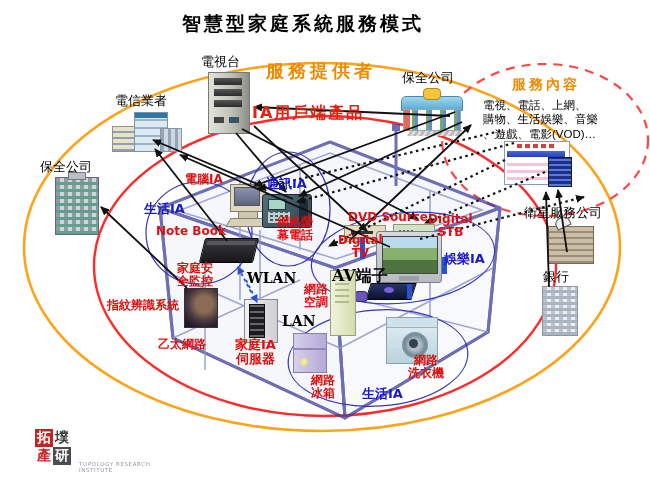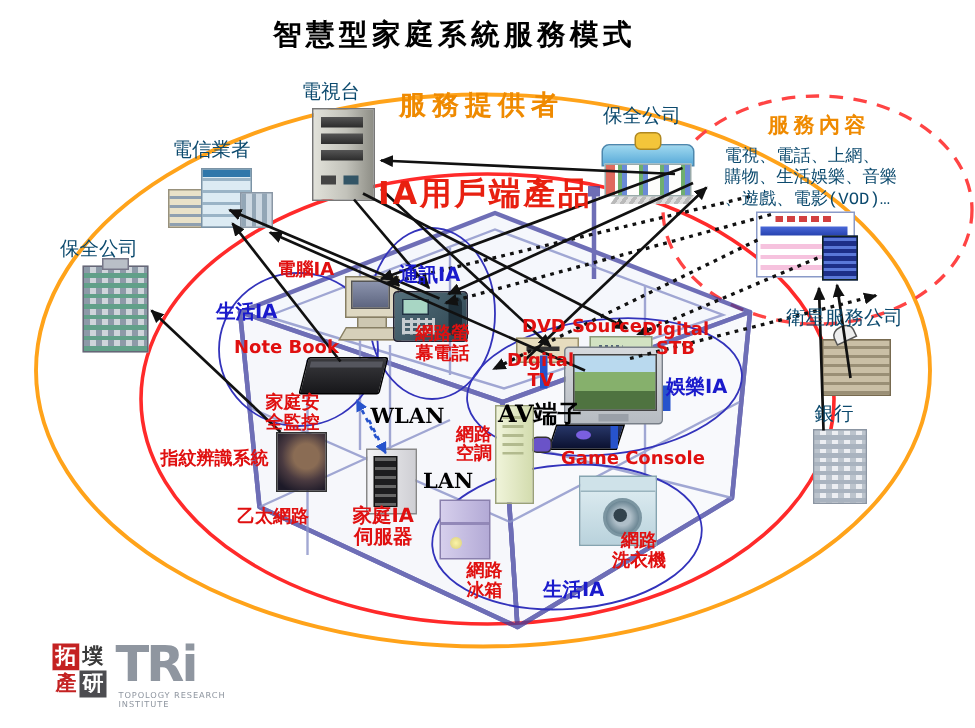"電視台" .k { color: #0c4a6e -> #000000; font-family: Liberation Mono, monospace -> Liberation Sans, sans-serif }
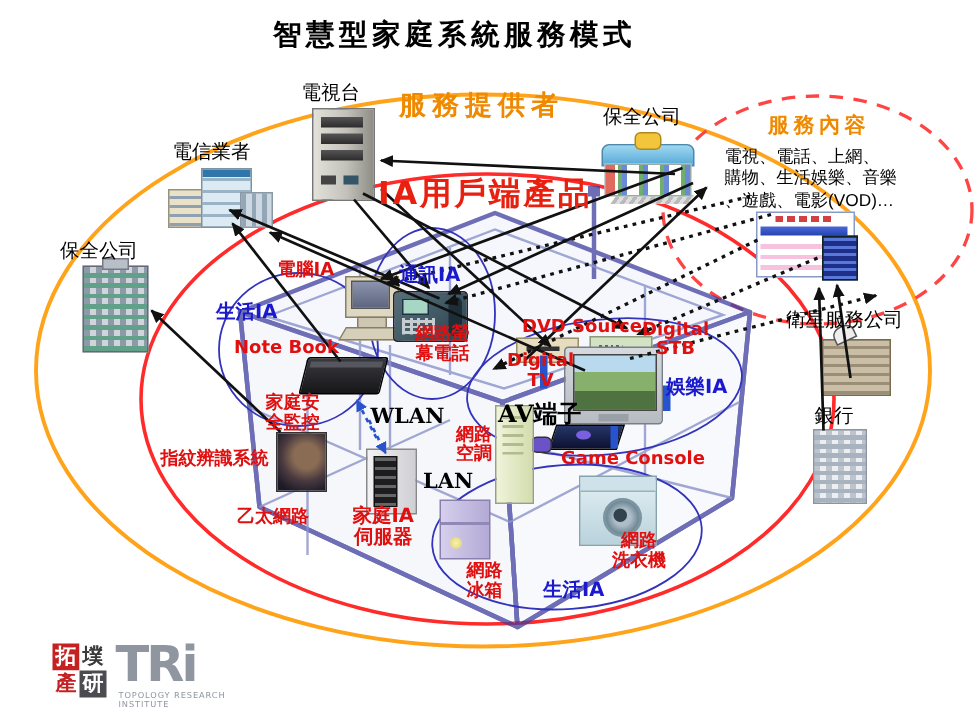"IA用戶端產品" div.lbl { font-size: 21px -> 16px; top: 118px -> 104px }
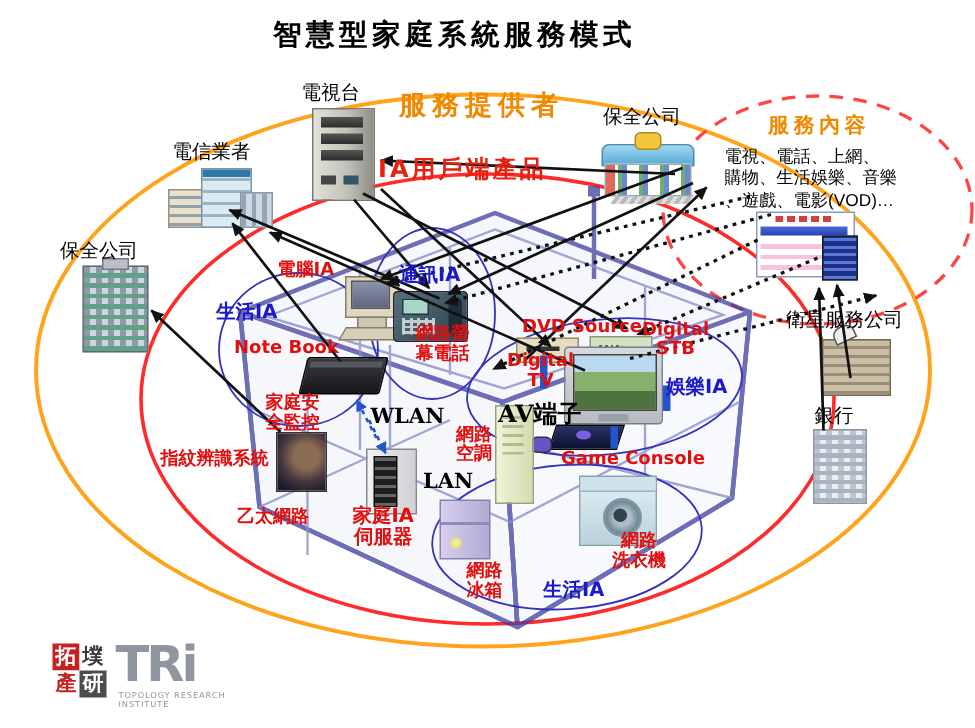"Game Console" div.lbl { html: <div>Game Console</div> -> none }
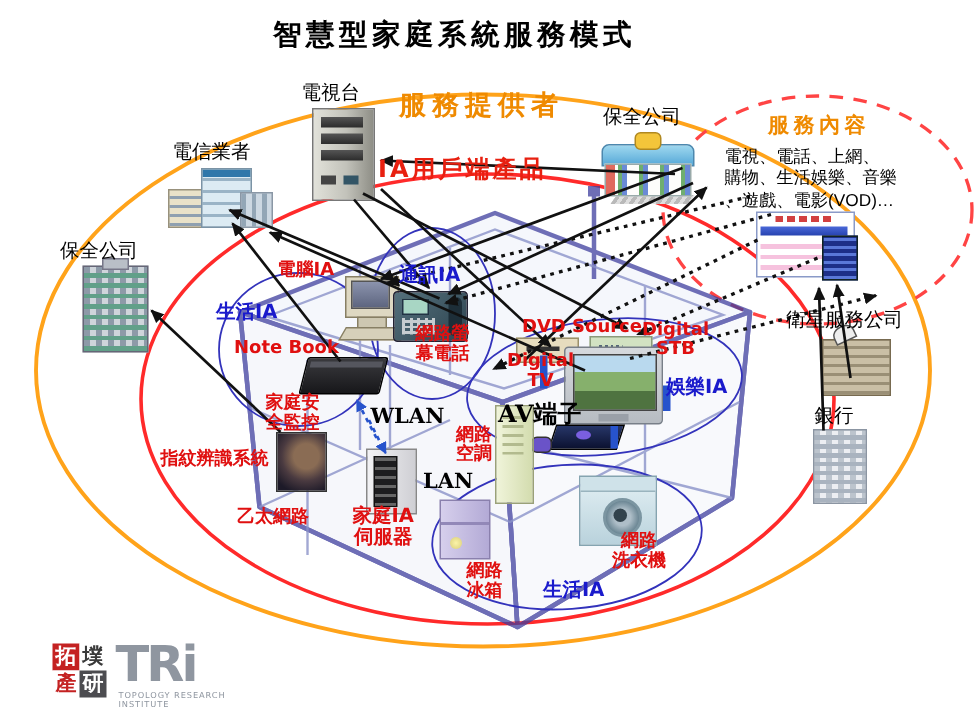"TRi" div.tri { html: <div>TRi</div> -> none }
